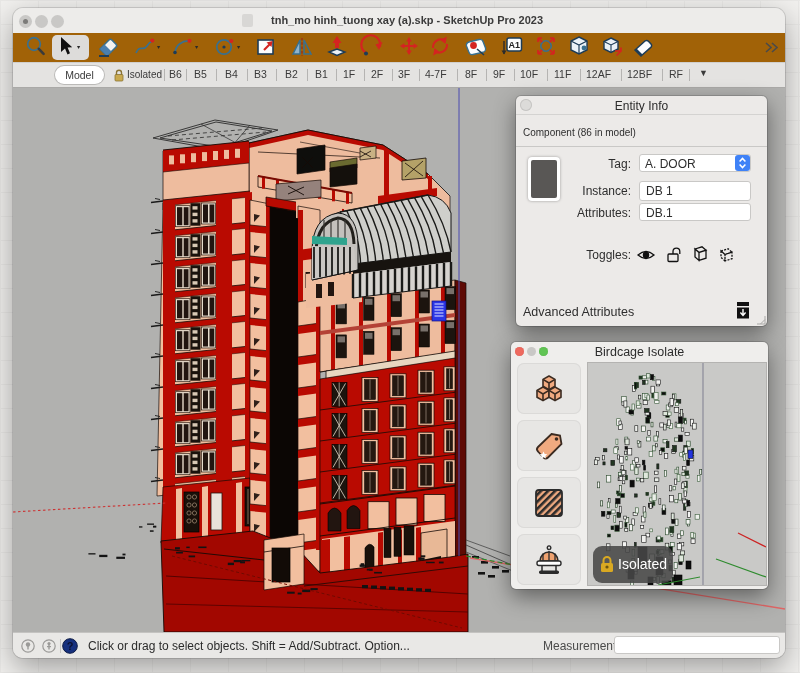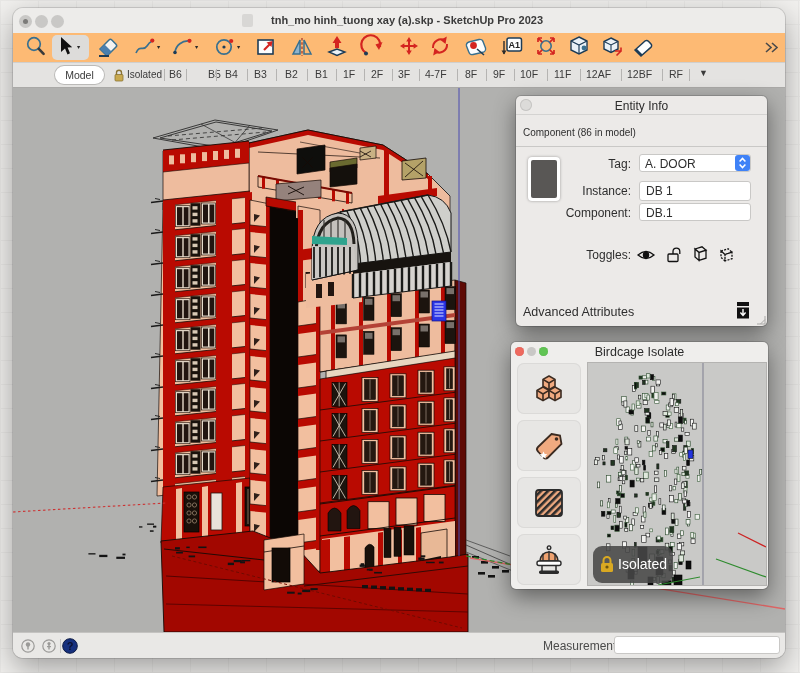"A1" .toolbar { background: #fdba74 -> #a16207 }
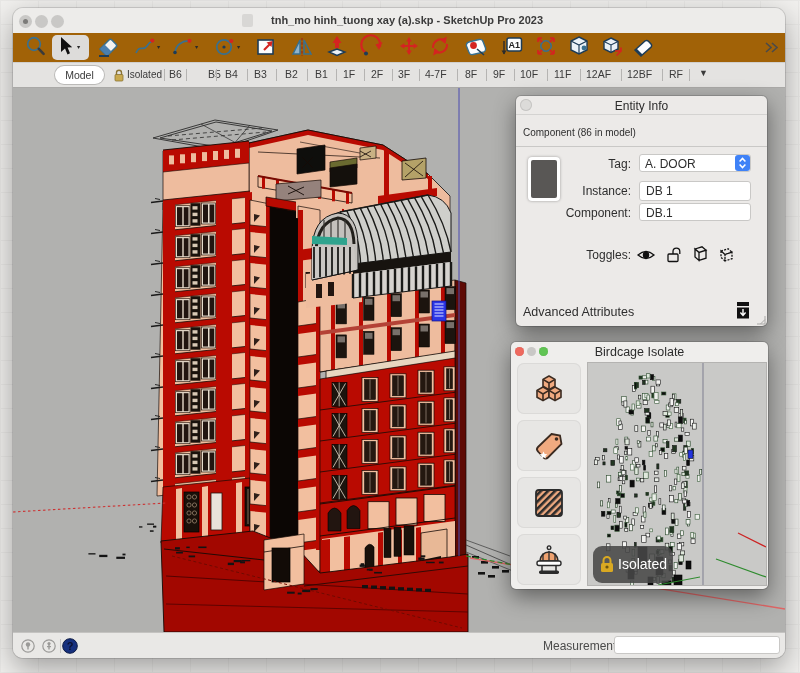"B5" span.tabtxt { left: 195px -> 181px }
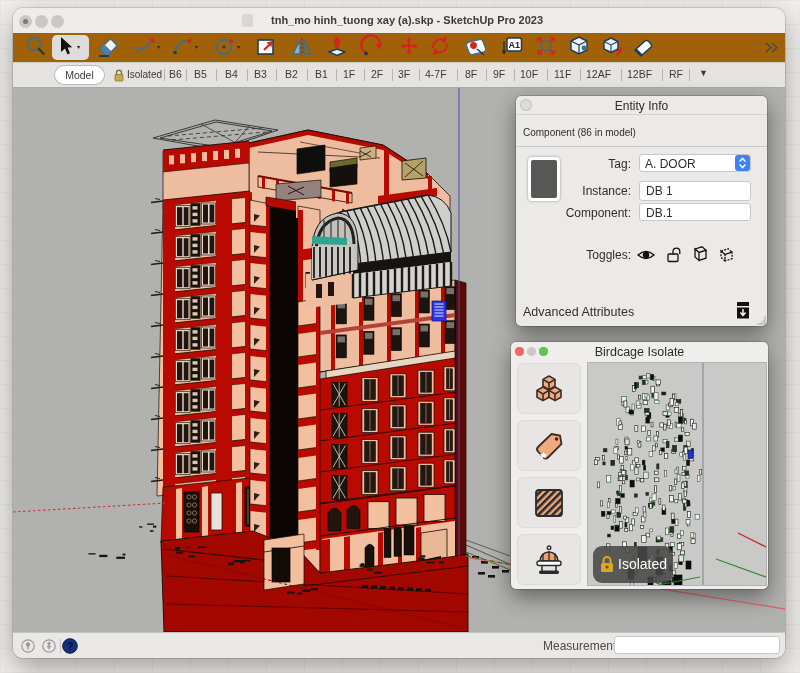"Component:" div { text: Component -> Attributes }
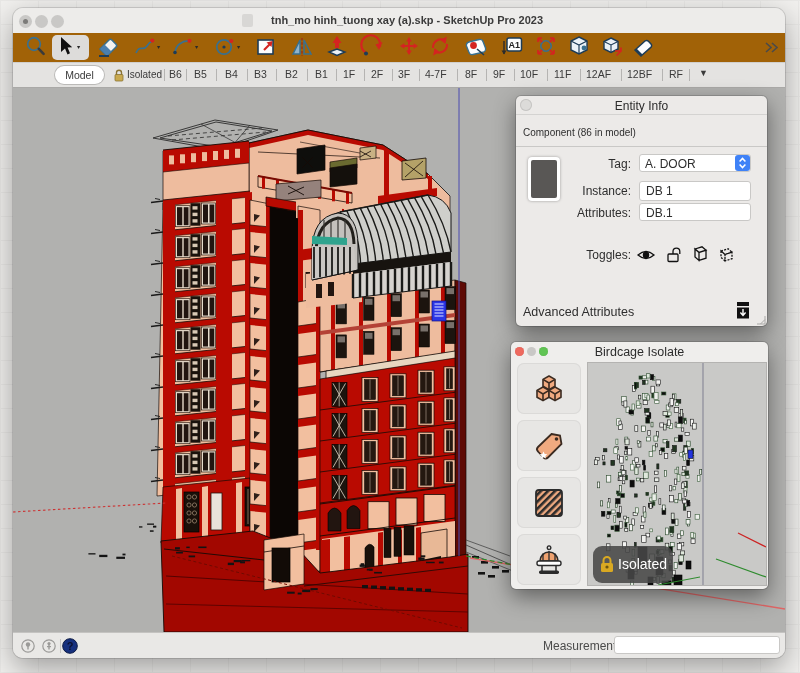"Click or drag to select" div { html: none -> <div>Click or drag to select objects. Shift = Add/Subtract. Option...</div> }
